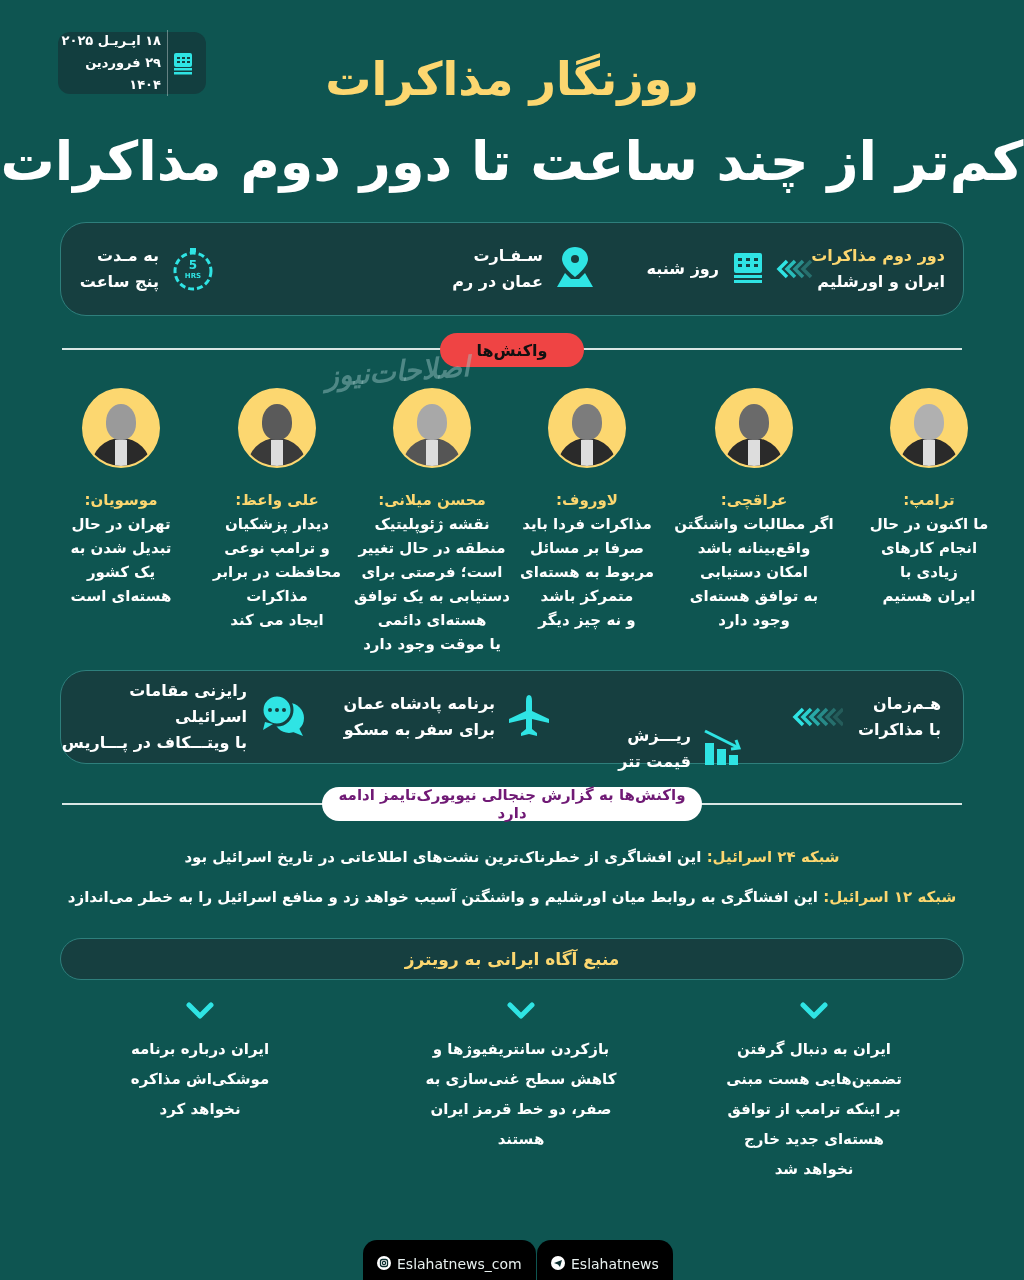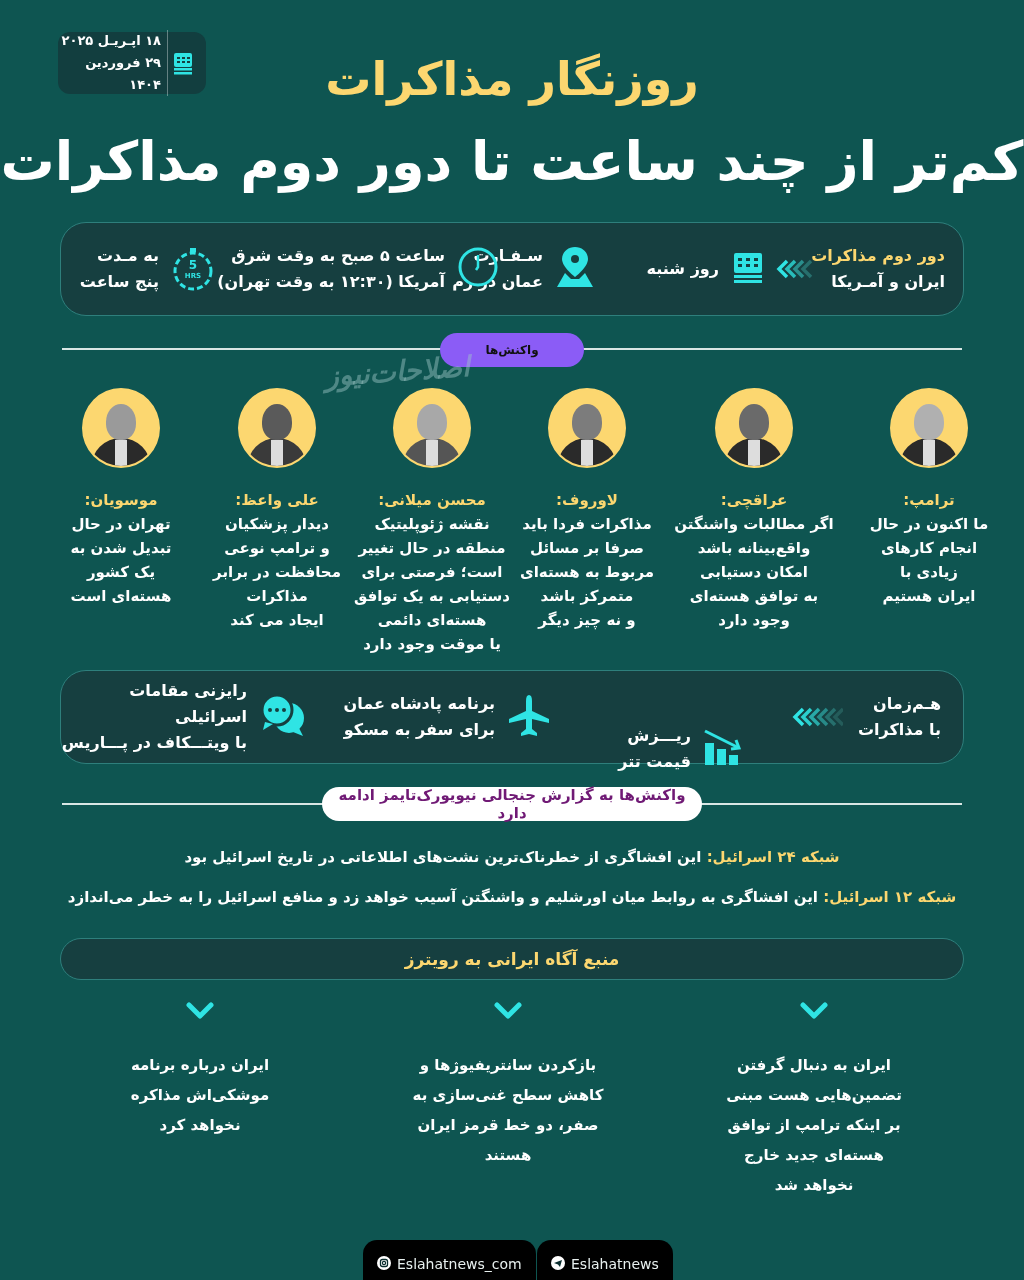"ساعت ۵ صبح به وقت" div.row-item { html: <div> <span> <svg> <circle></circle> <path></path> </svg> </span> <div> <div>ساعت ۵ صبح به وقت شرق</div> <div>آمریکا (۱۲:۳۰ به وقت تهران)</div> </div> </div> -> none }
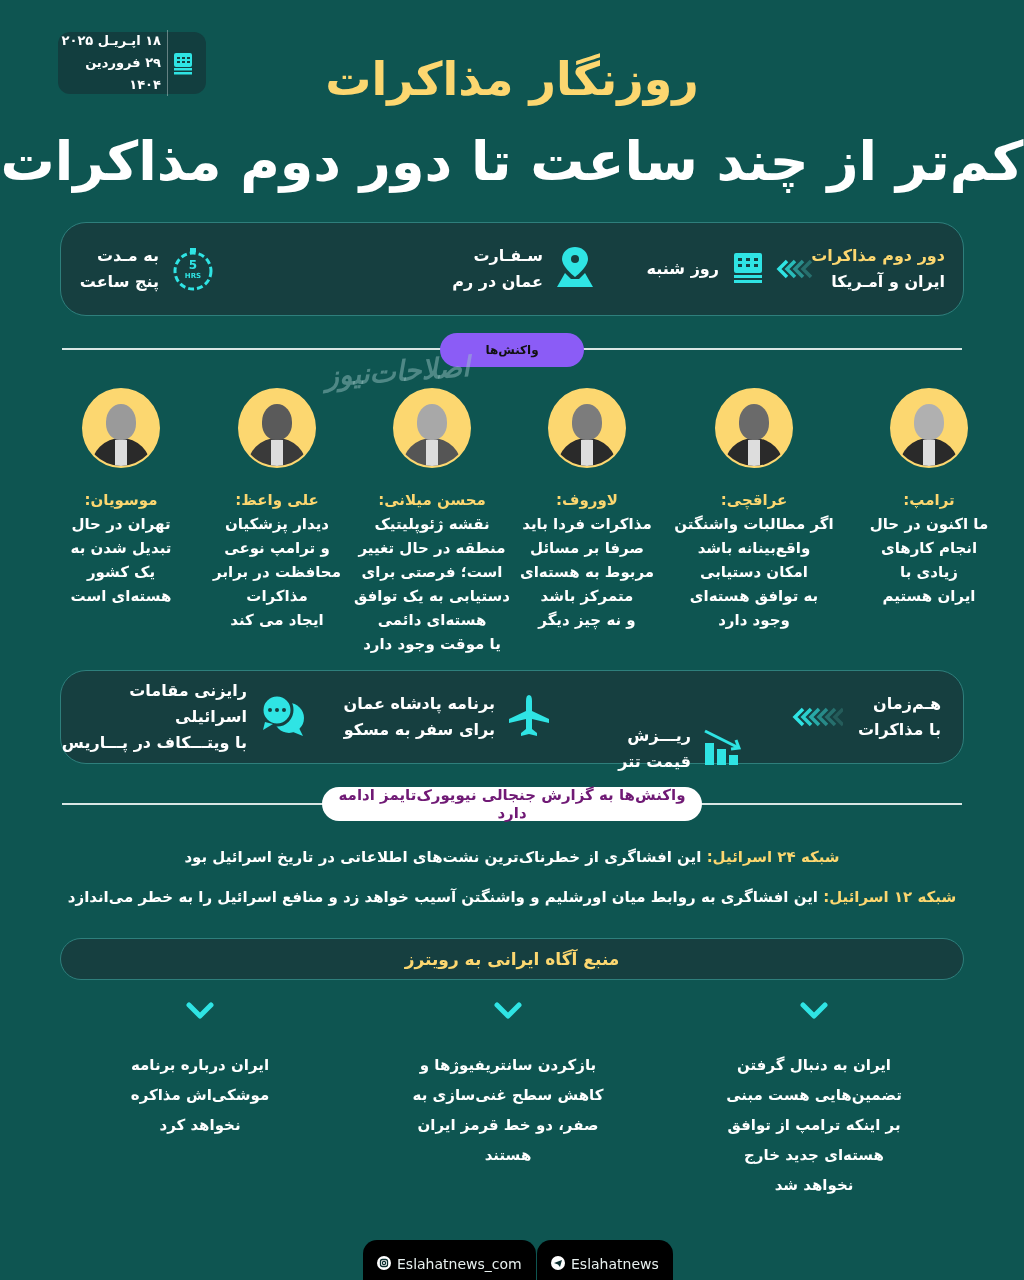"ایران و آمـریکا" div { text: آمـریکا -> اورشلیم }
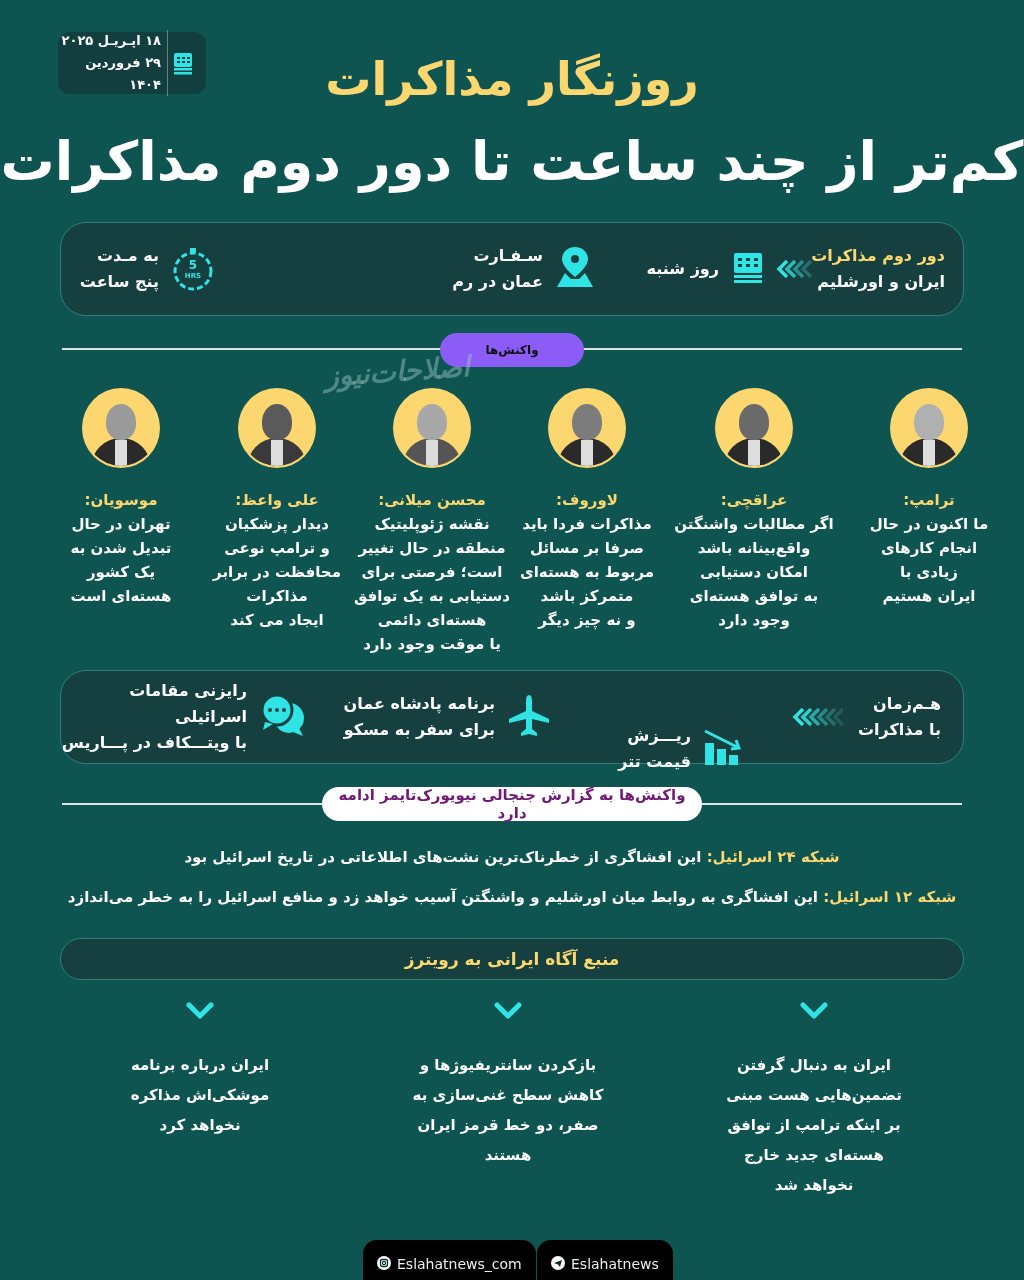"واکنش‌ها" .pill-yellow { background: #8b5cf6 -> #ef4444; font-size: 12px -> 16px }
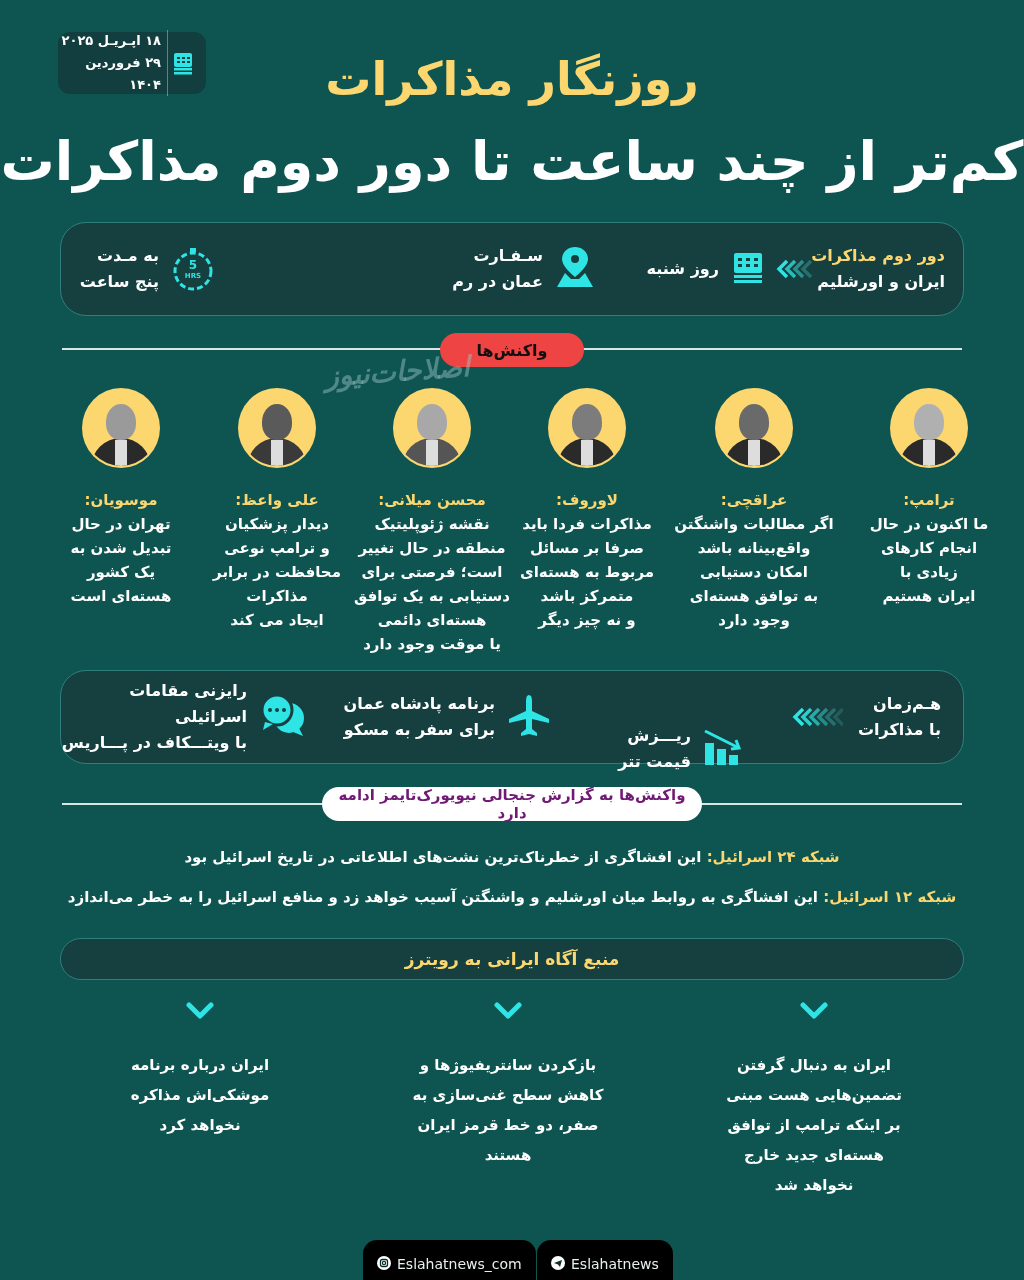"ایران درباره برنامه" .point .txt { margin-top: 24px -> 8px }
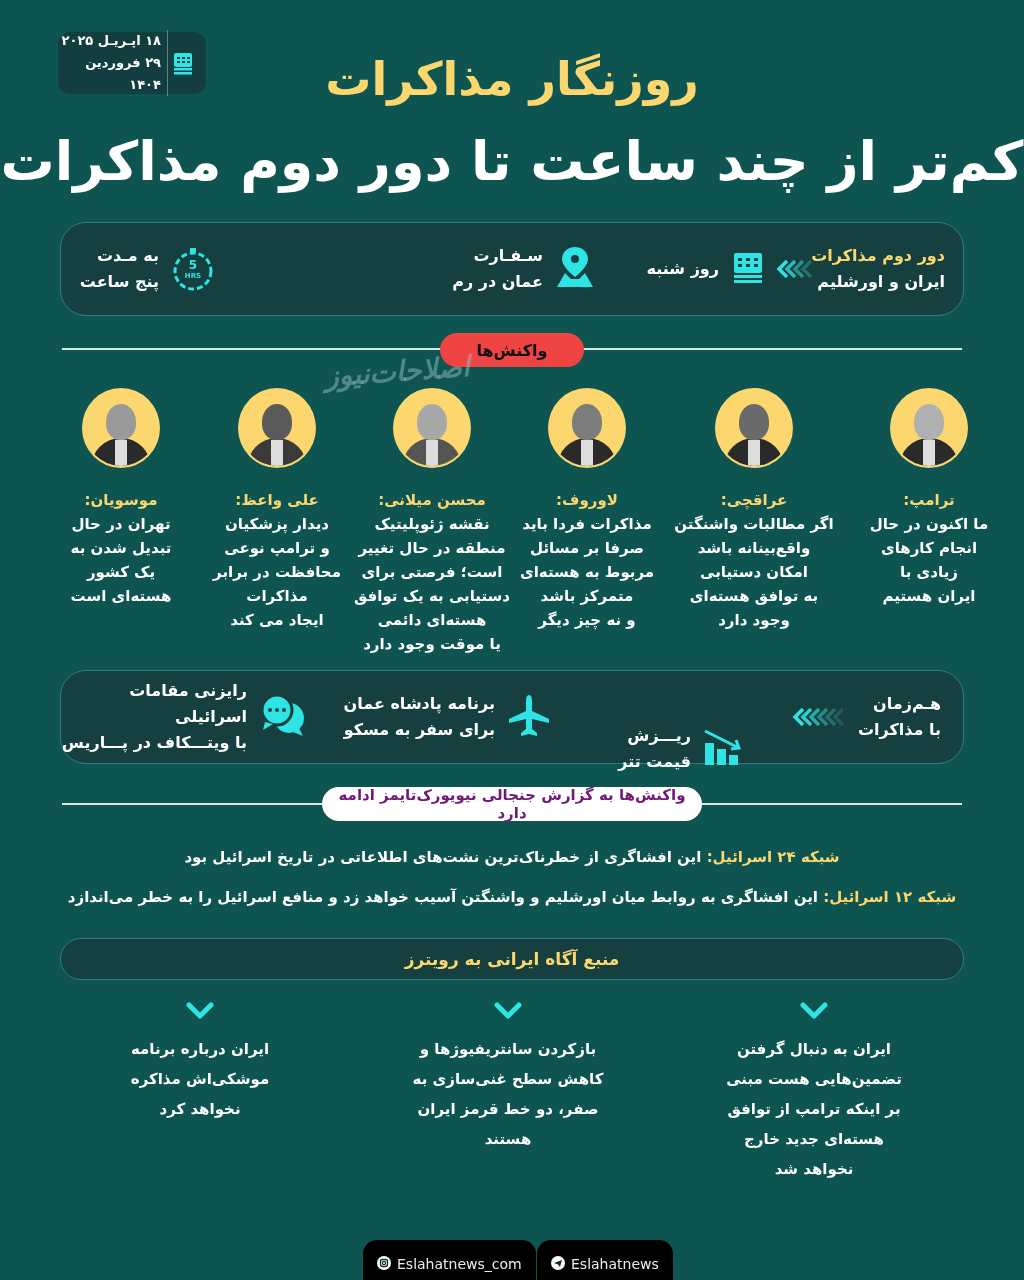"بازکردن سانتریفیوژها و" div.point { right: 396px -> 383px }
